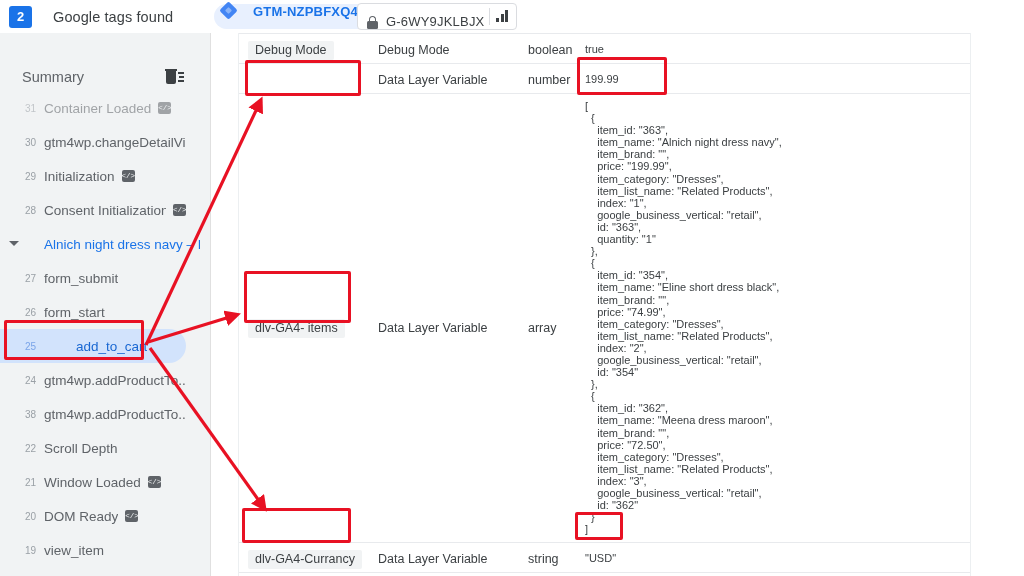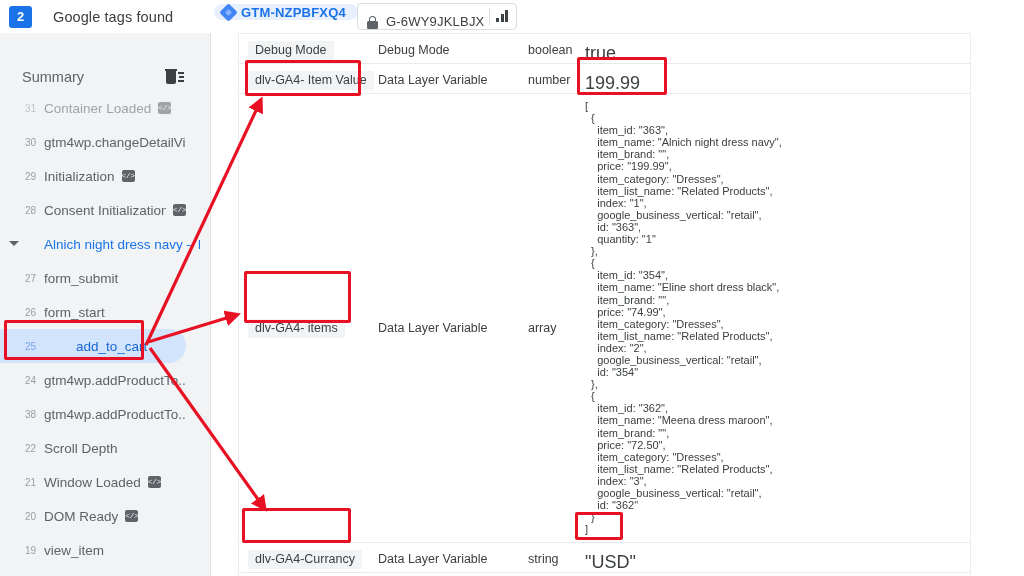"GTM-NZPBFXQ4" .chip-gtm { align-items: center -> flex-start; gap: none -> 12px; height: 16px -> 25px }
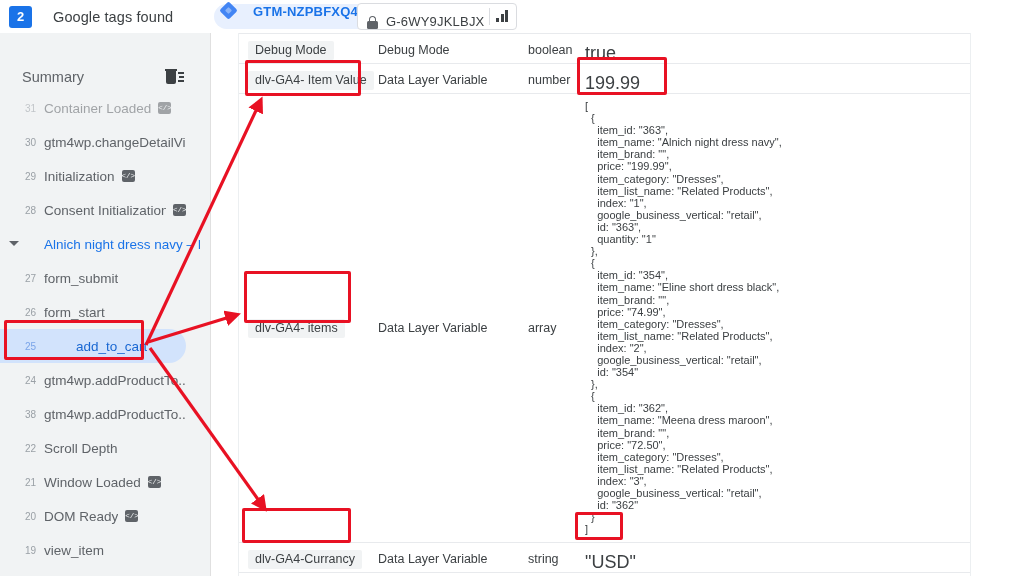"true" .trow .cell-val { font-size: 18px -> 11px }
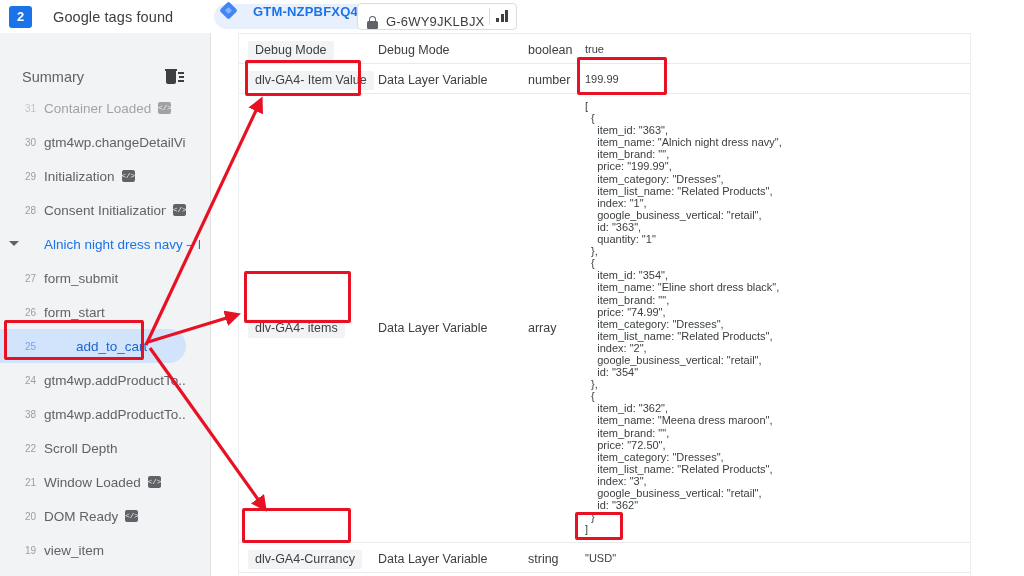"dlv-GA4- Item Value" div.cell-name { html: <div>dlv-GA4- Item Value</div> -> none }
